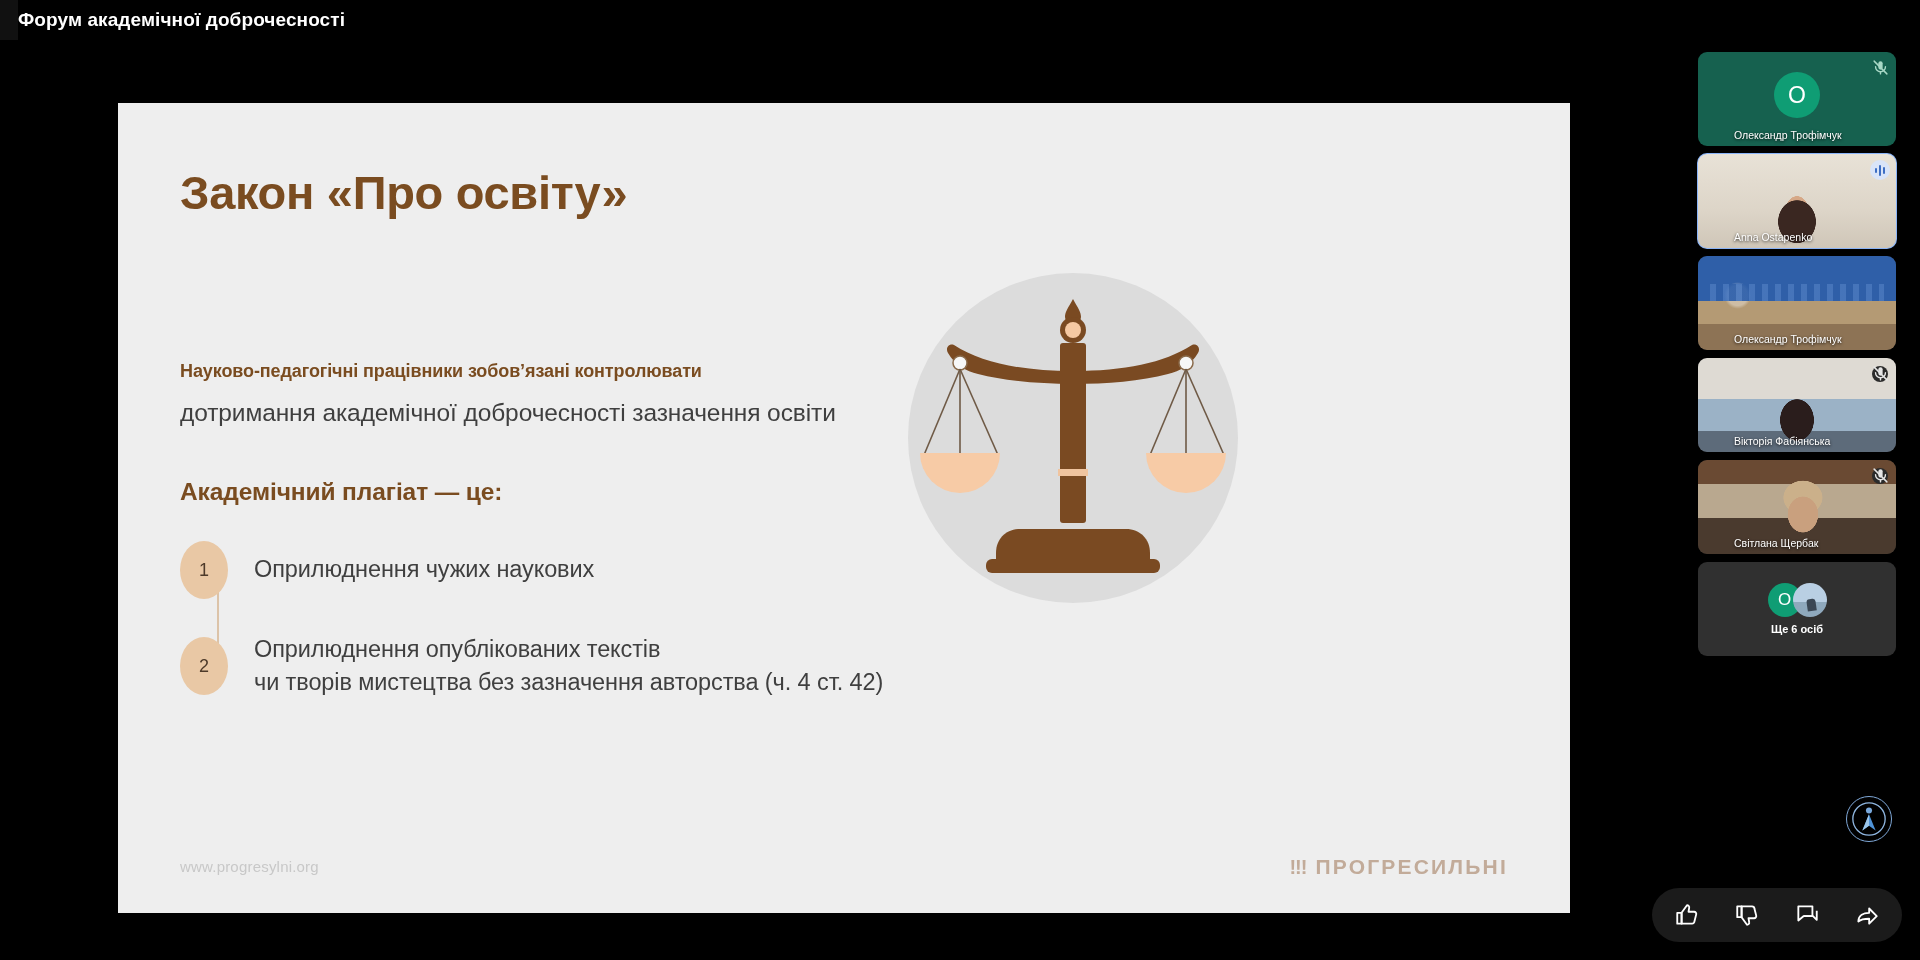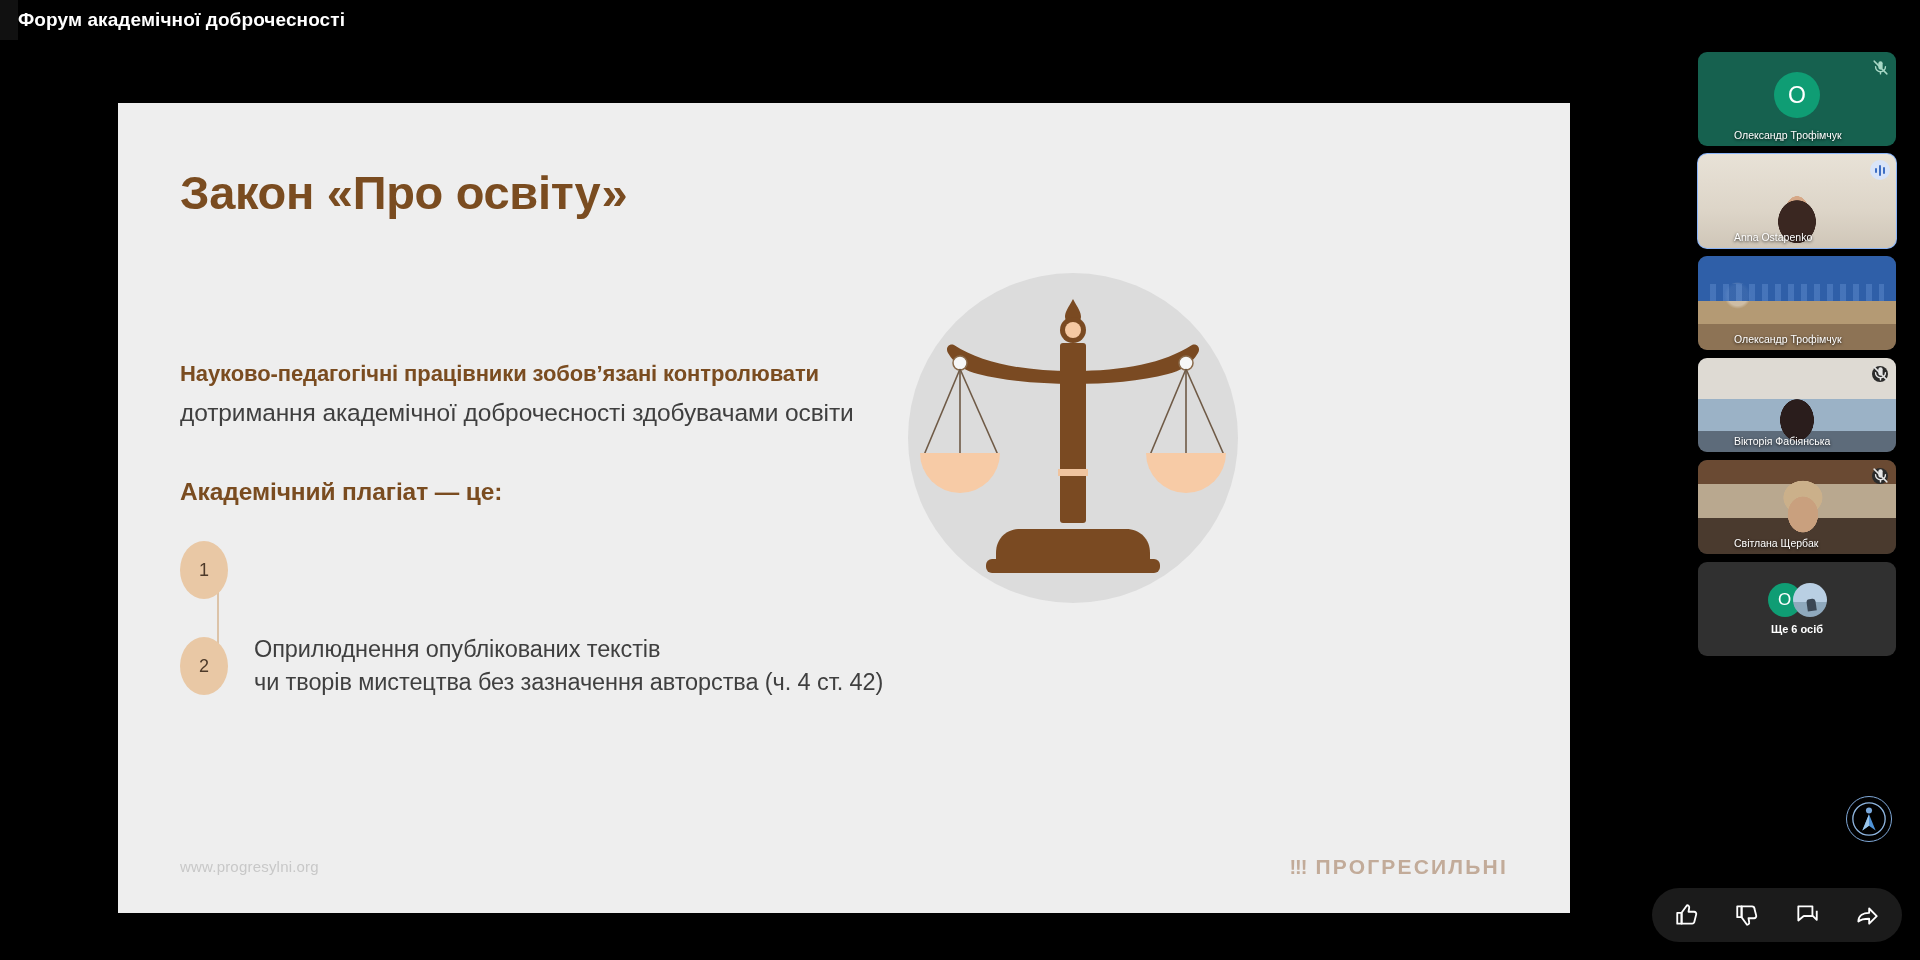"Науково-педагогічні працівники" .lead-bold { font-size: 22px -> 18px }
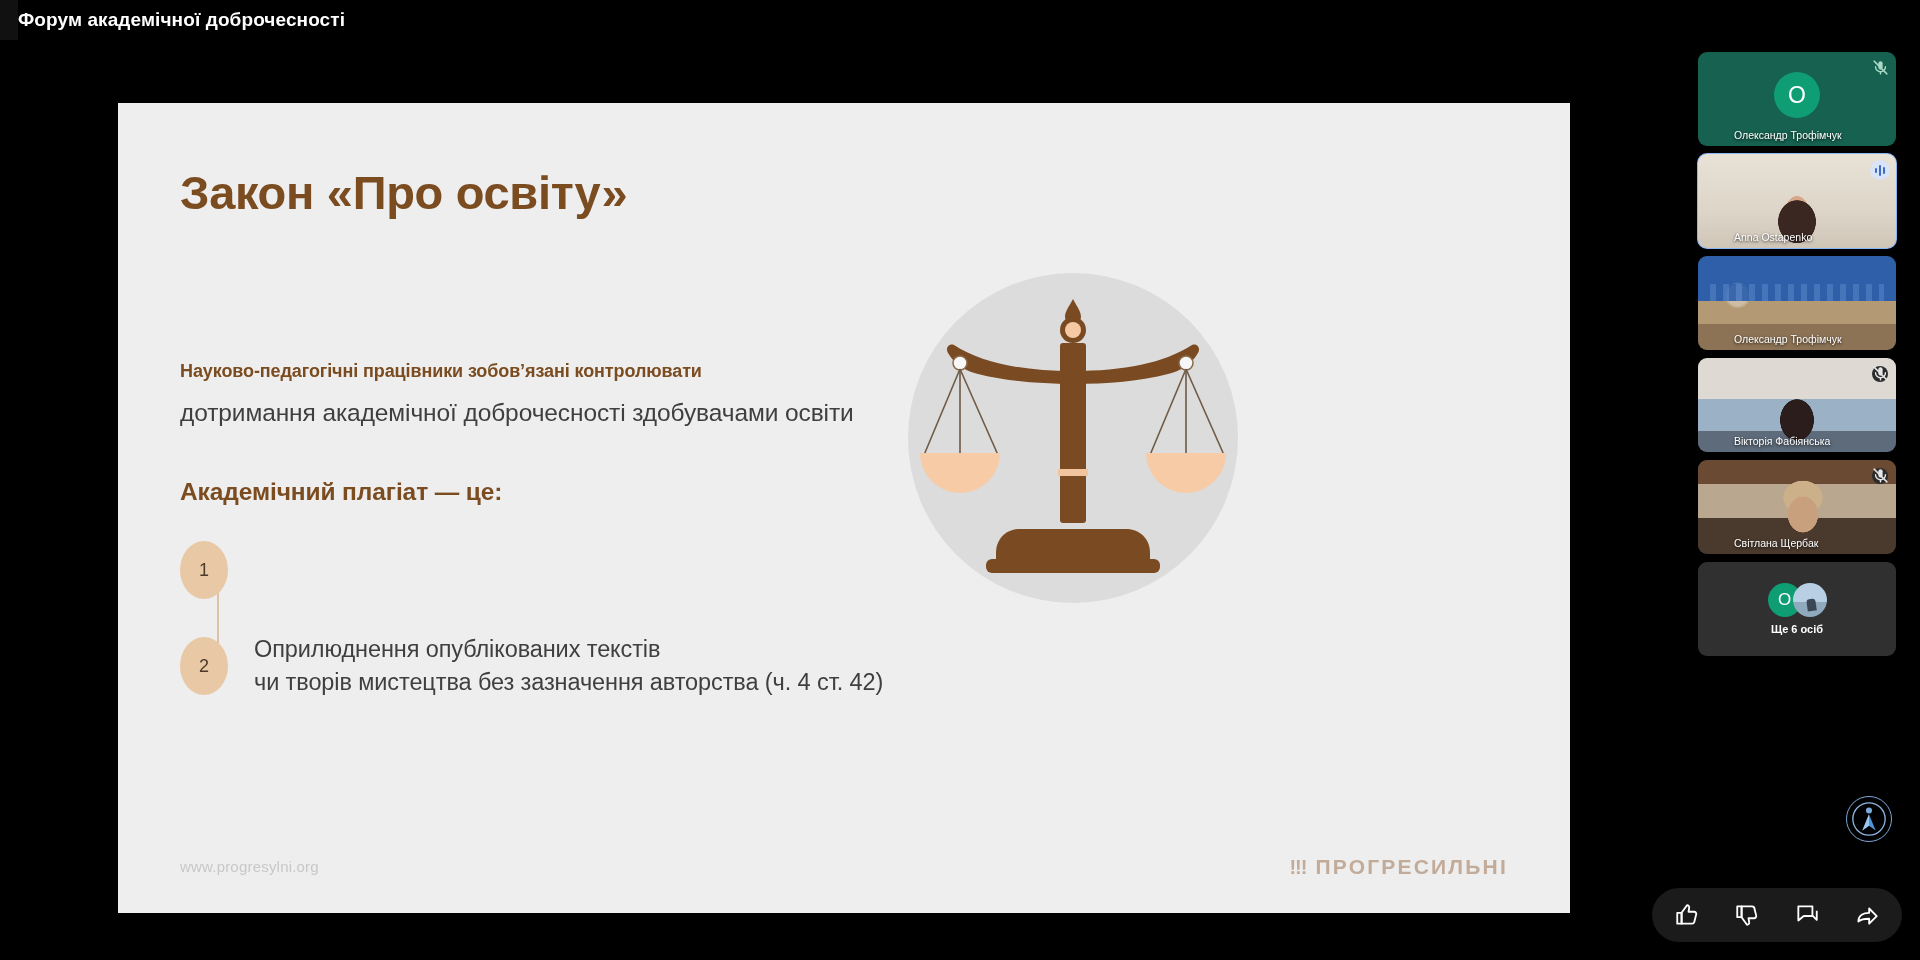"дотримання академічної доброчесності" div.lead-regular { text: здобувачами -> зазначення }
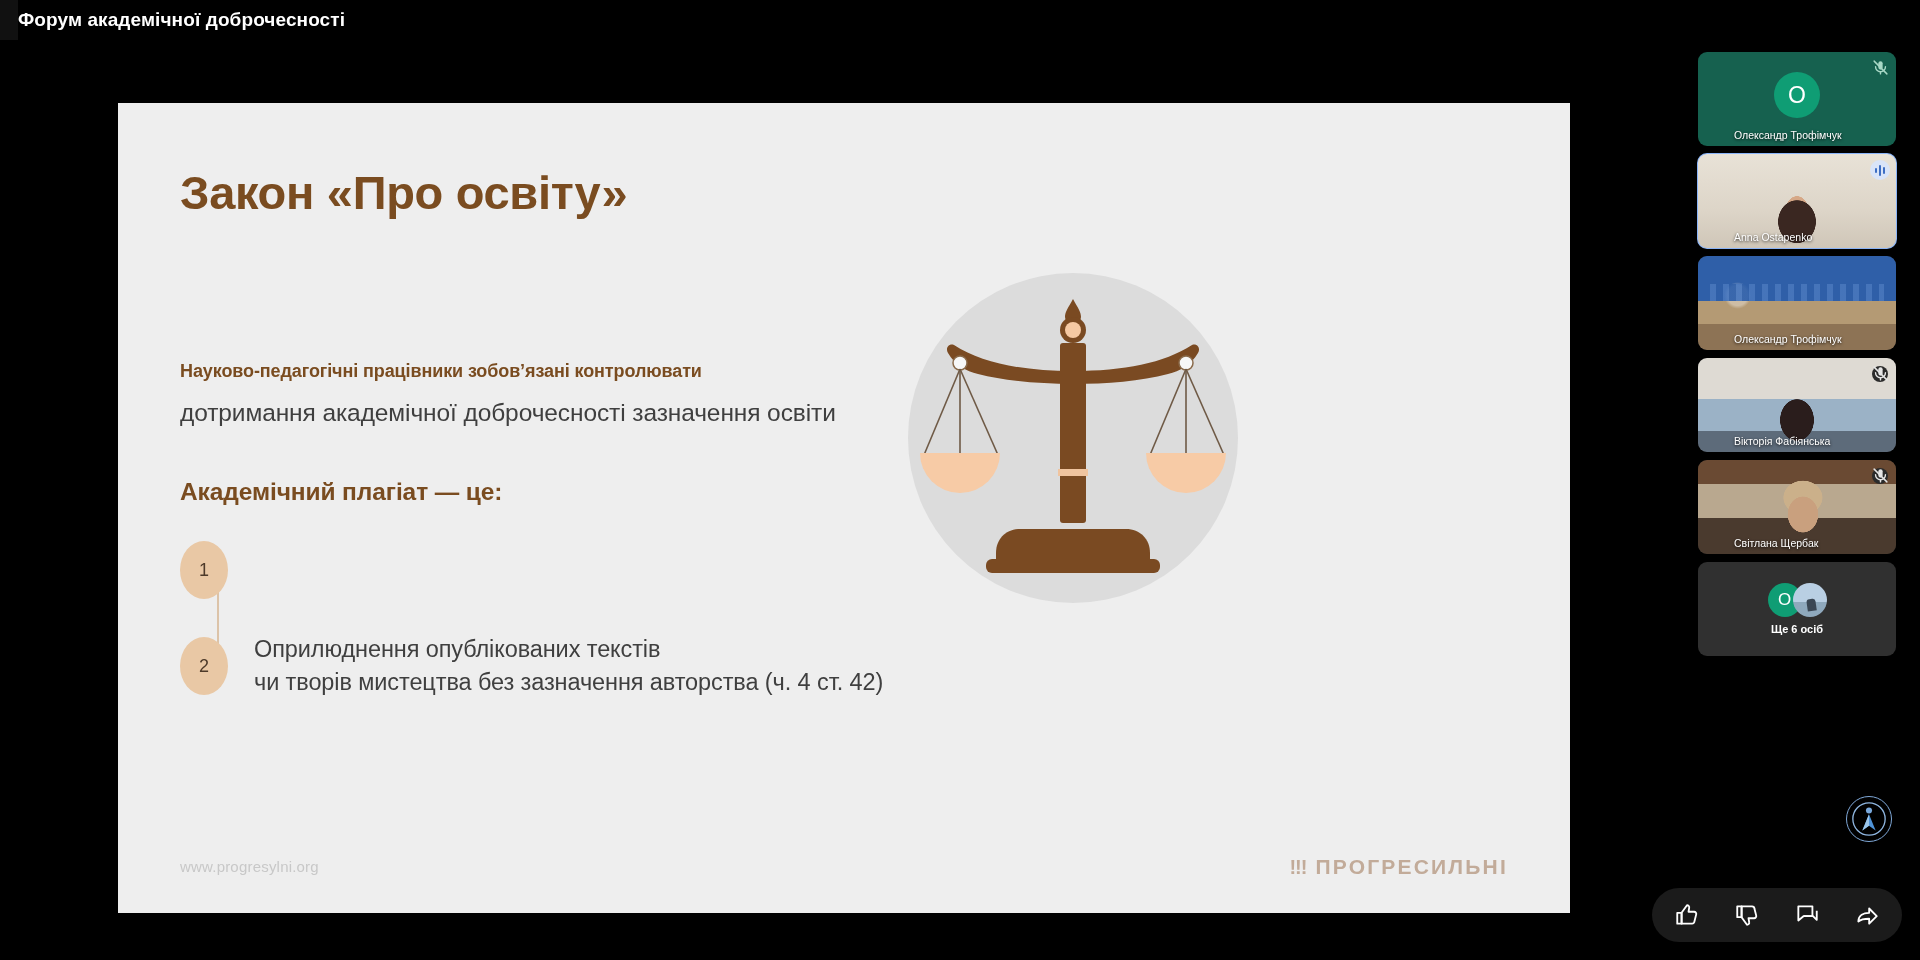"Оприлюднення чужих наукових" div { html: none -> <div>Оприлюднення чужих наукових</div> }
